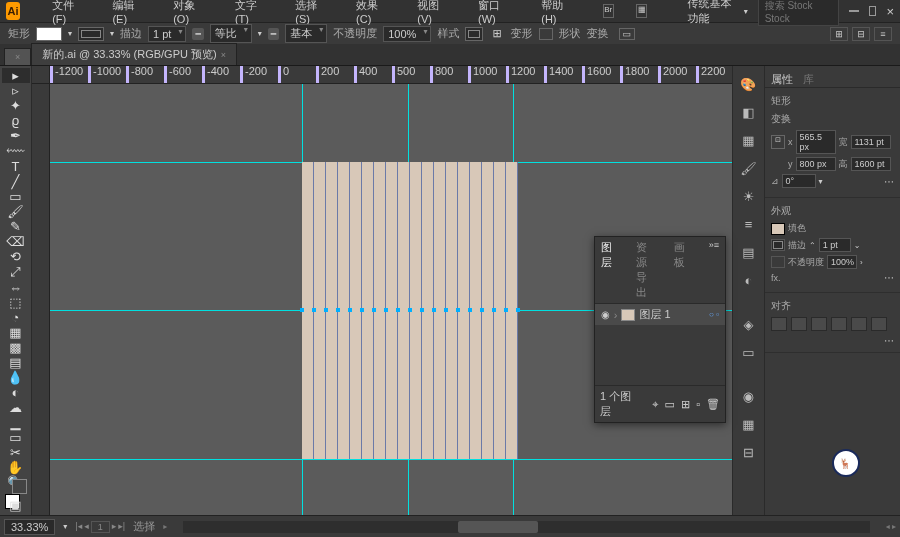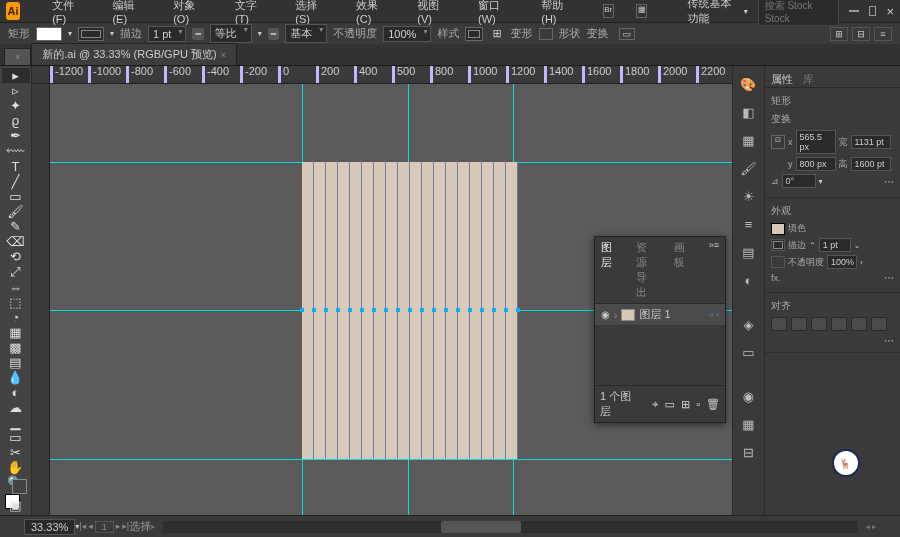"33.33%" .statusbar { gap: none -> 8px; padding: 0 24px -> 0 4px }
